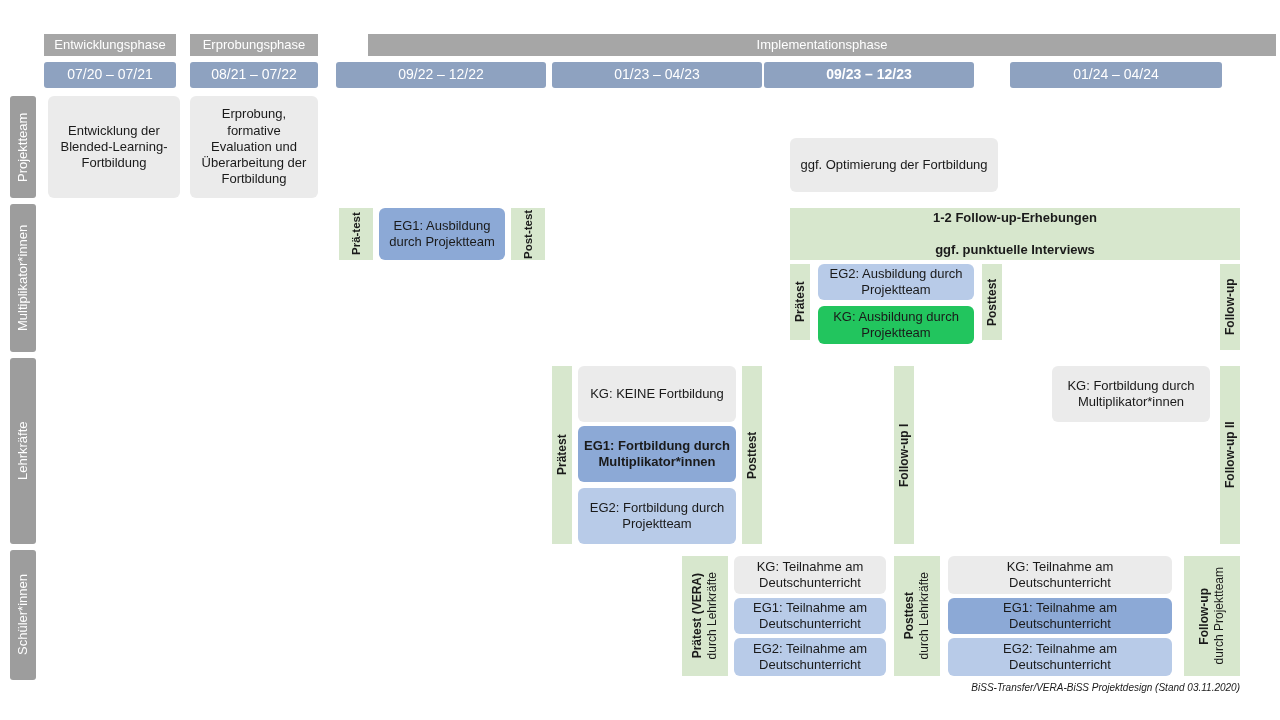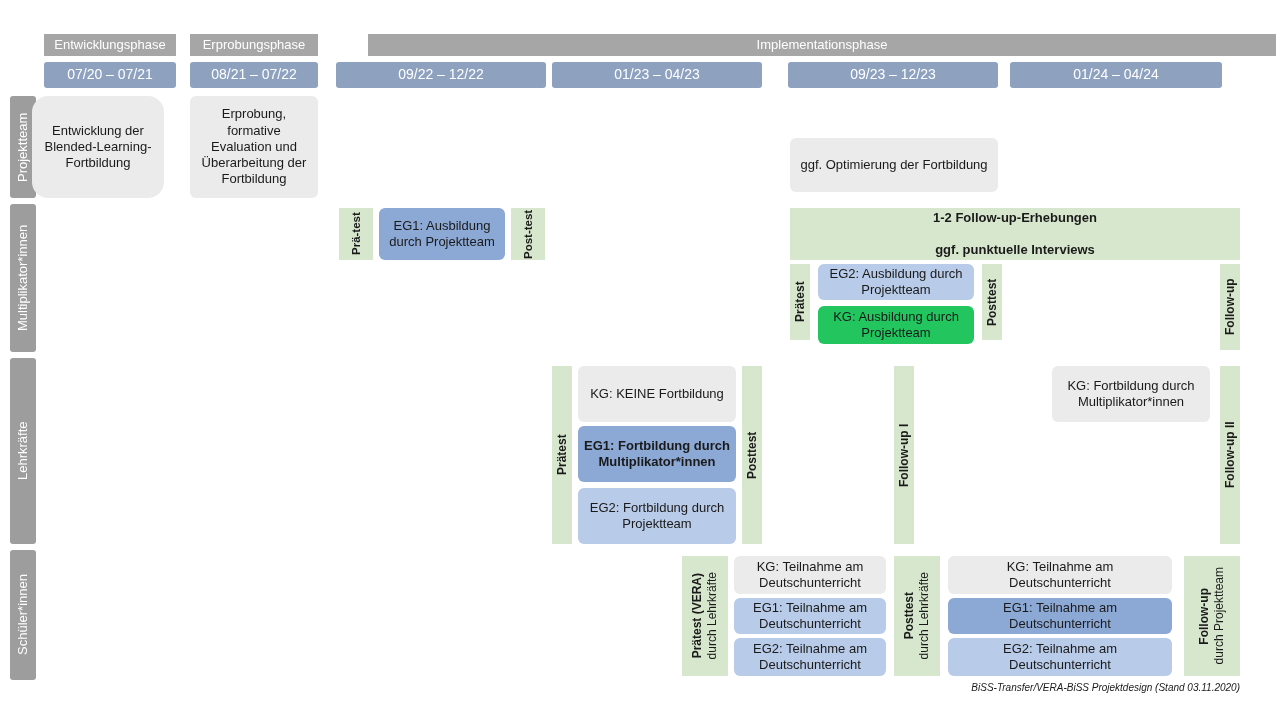"09/23 – 12/23" div.box { font-weight: none -> bold; left: 788px -> 764px }
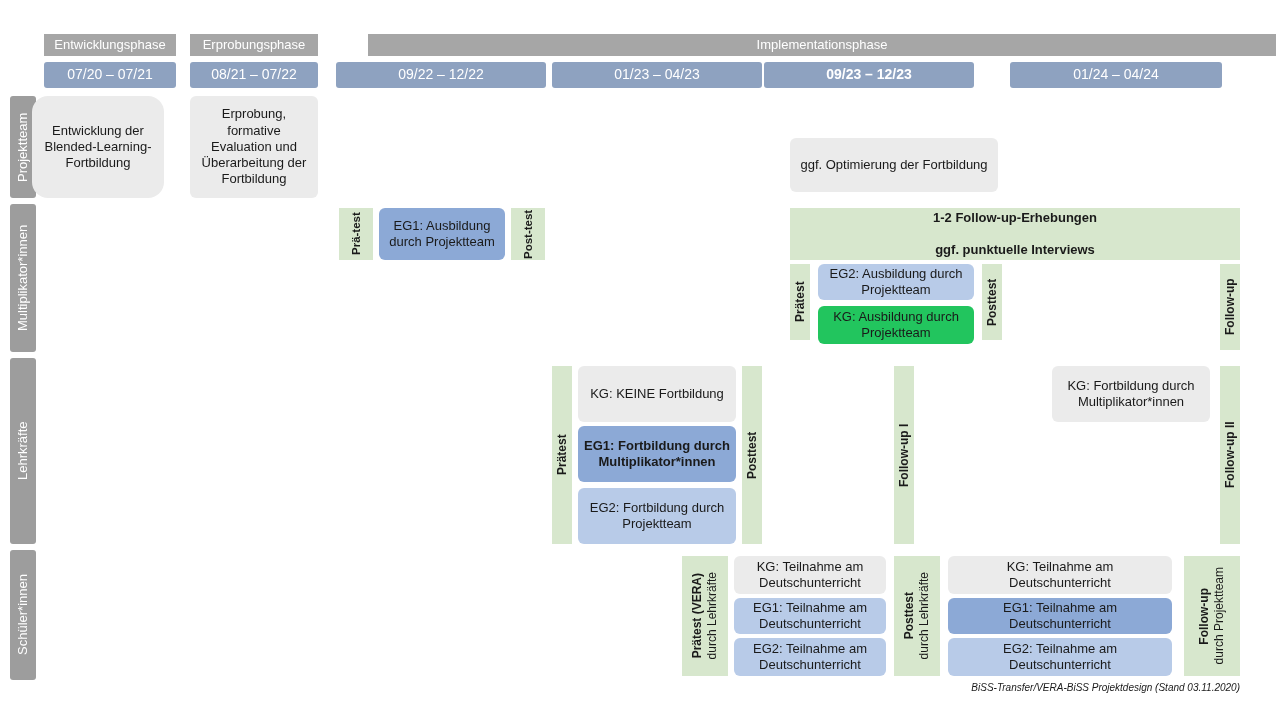"Entwicklung der" div.box { border-radius: 16px -> none; left: 32px -> 48px }
